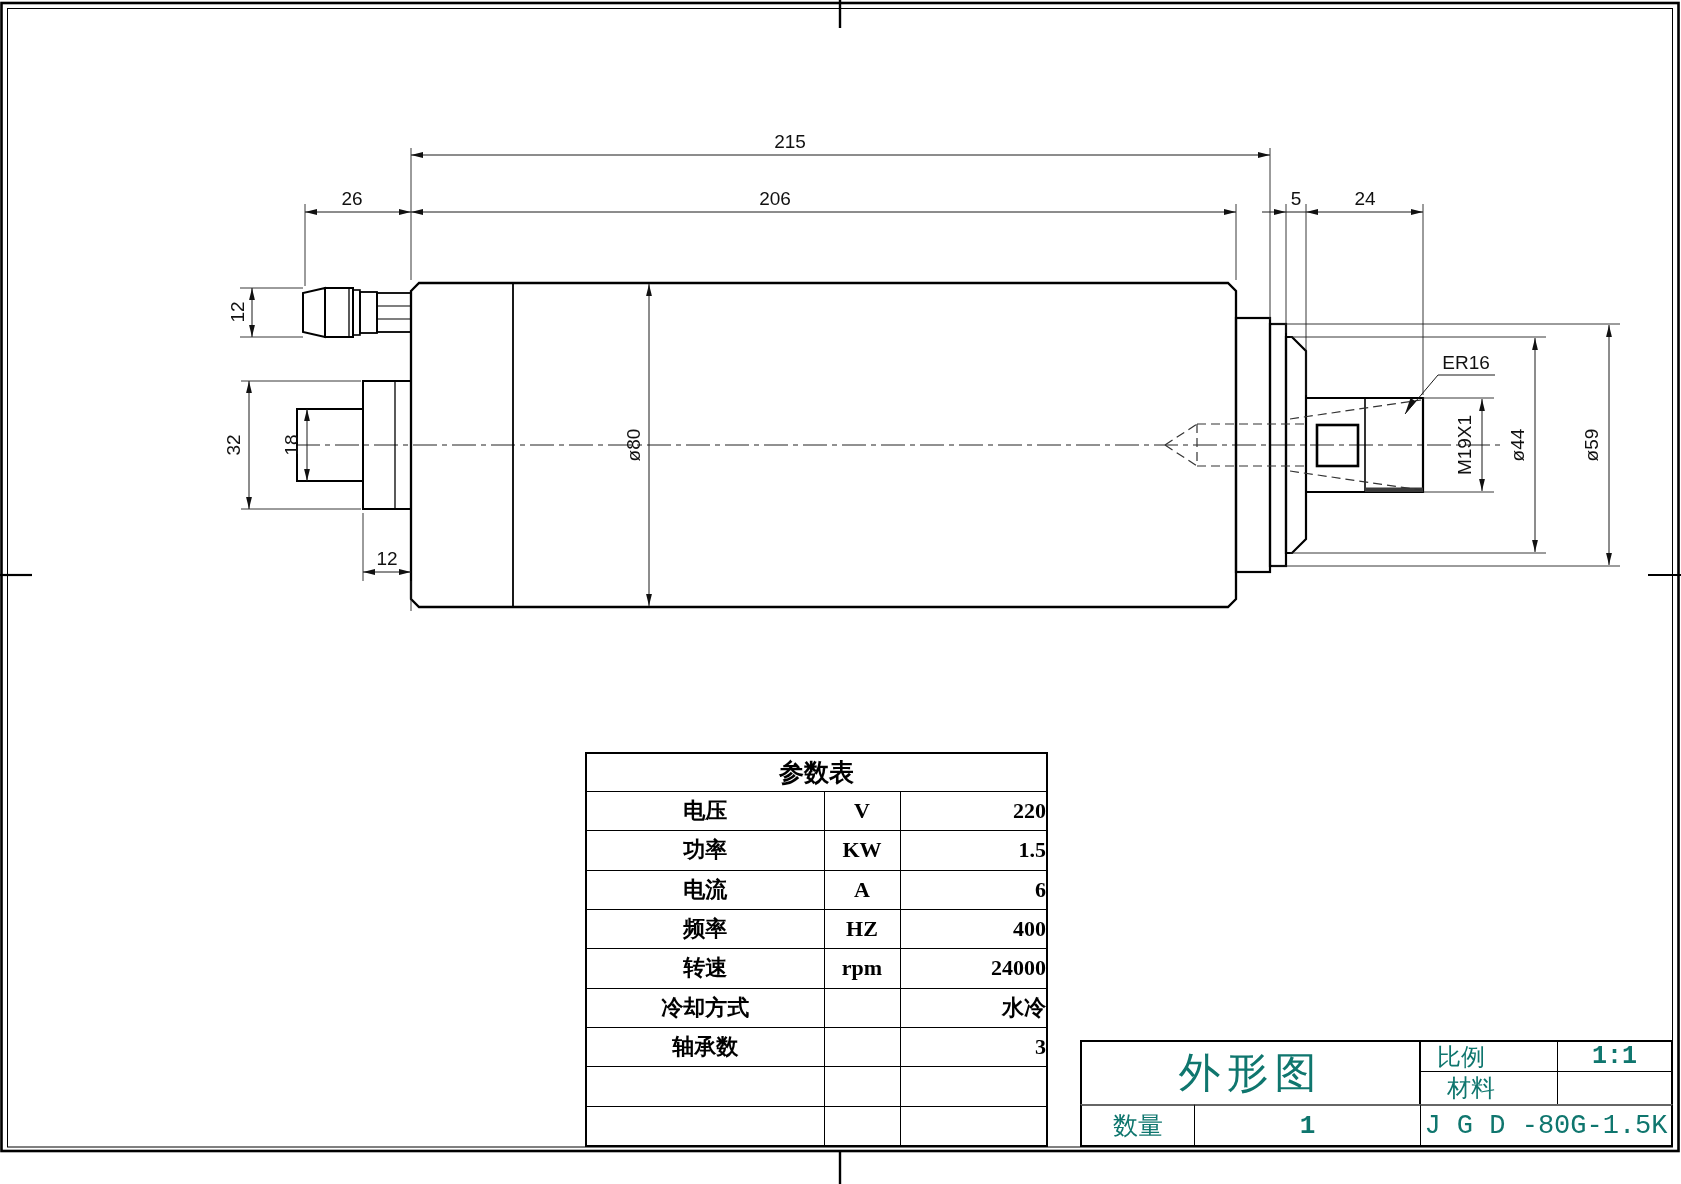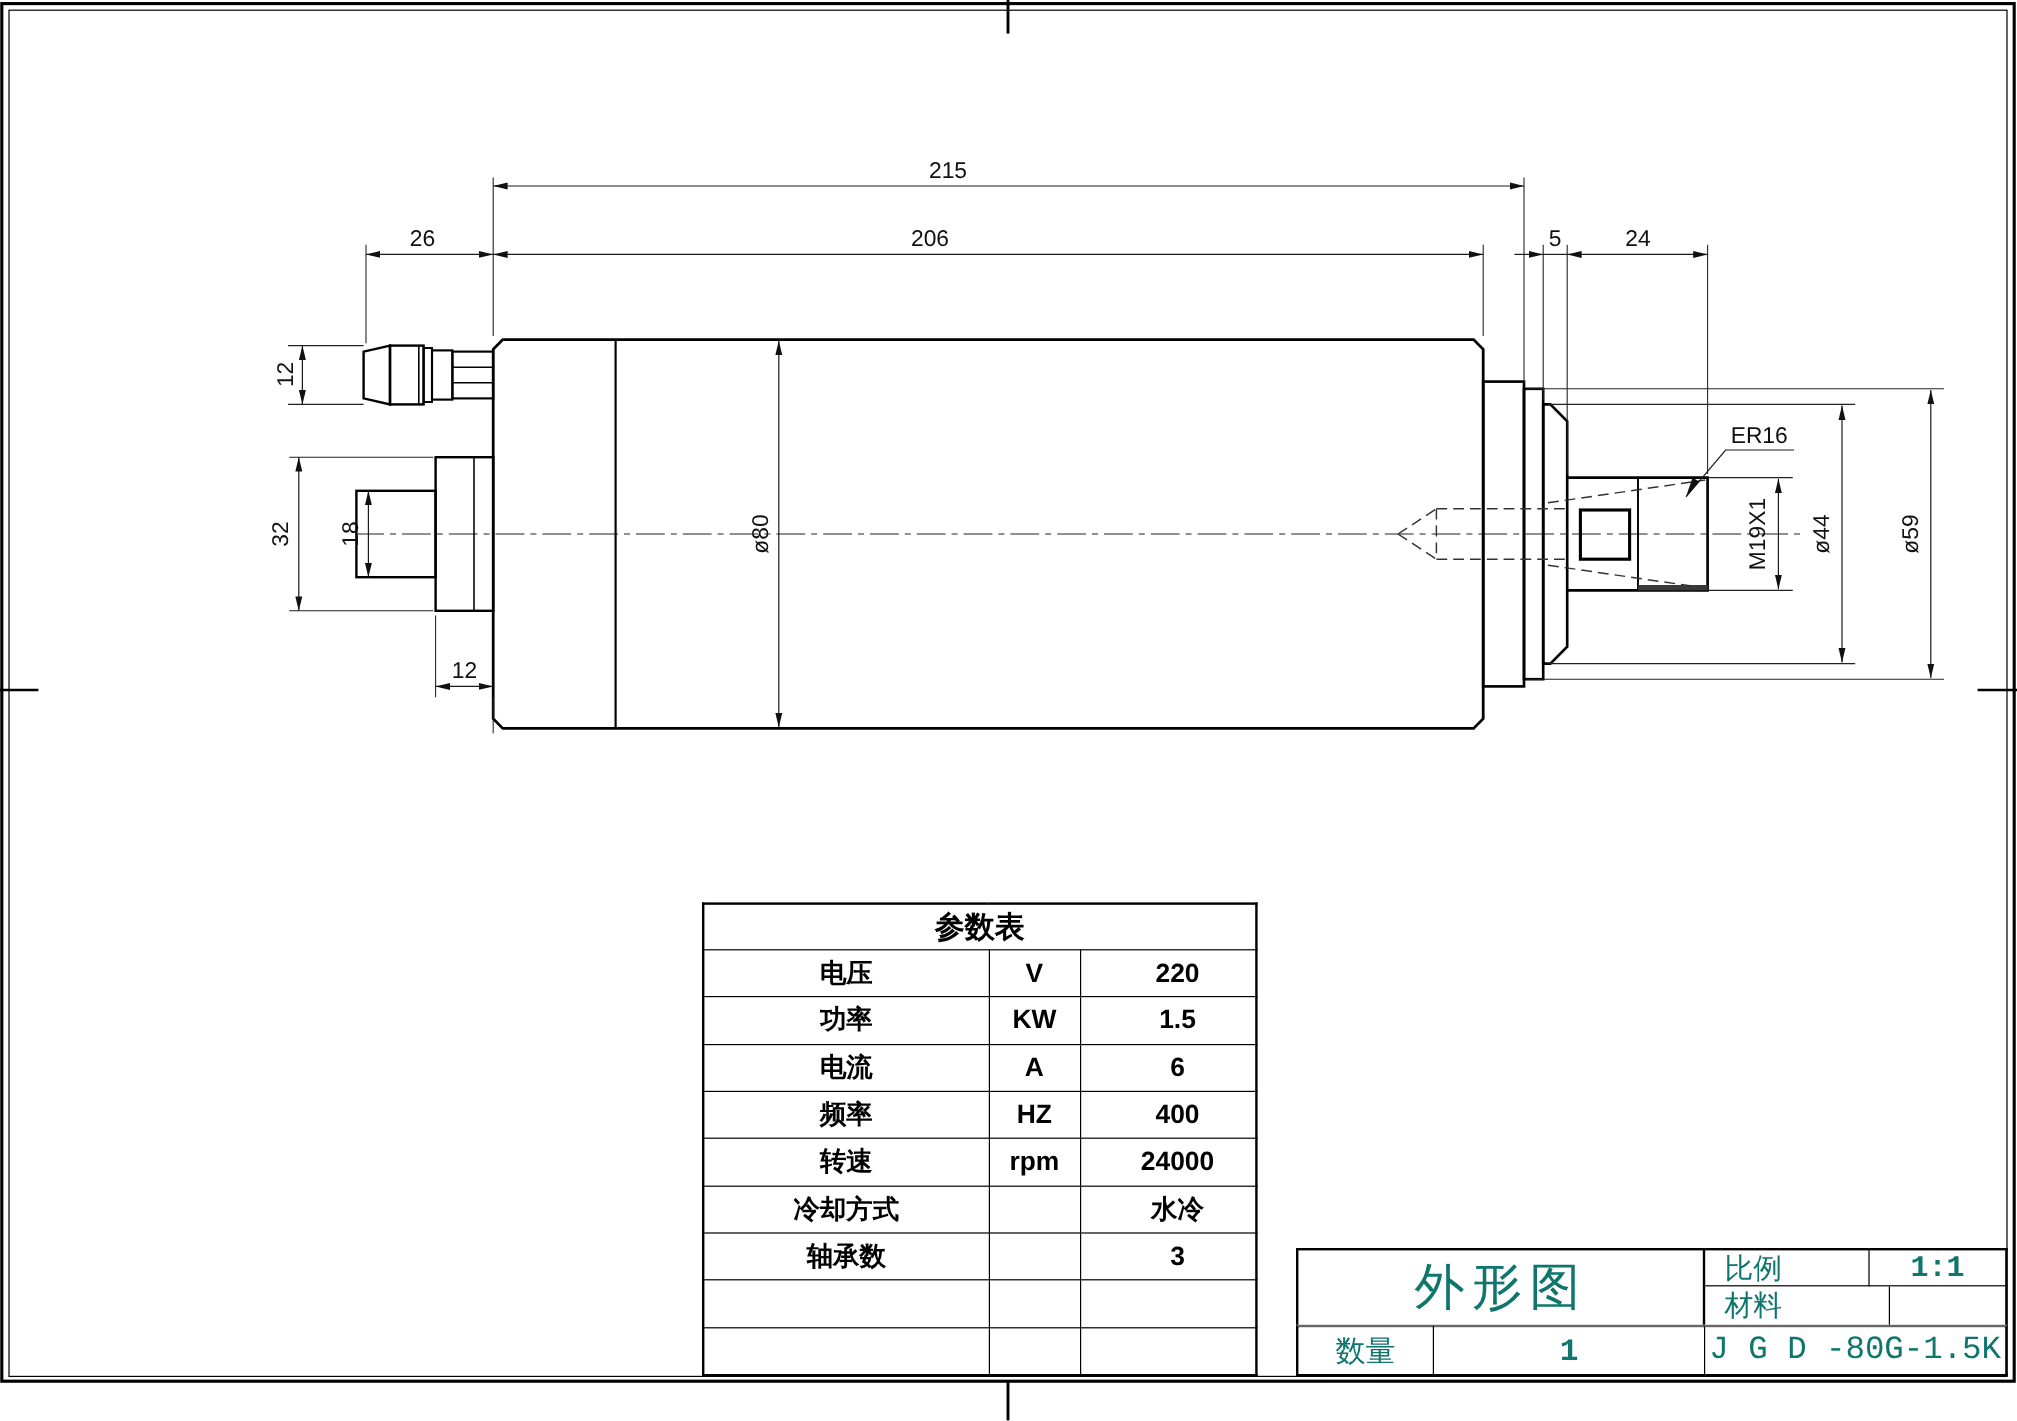"参数表" #param-table th,#param-table td { font-family: Liberation Sans, sans-serif -> Liberation Serif, serif }
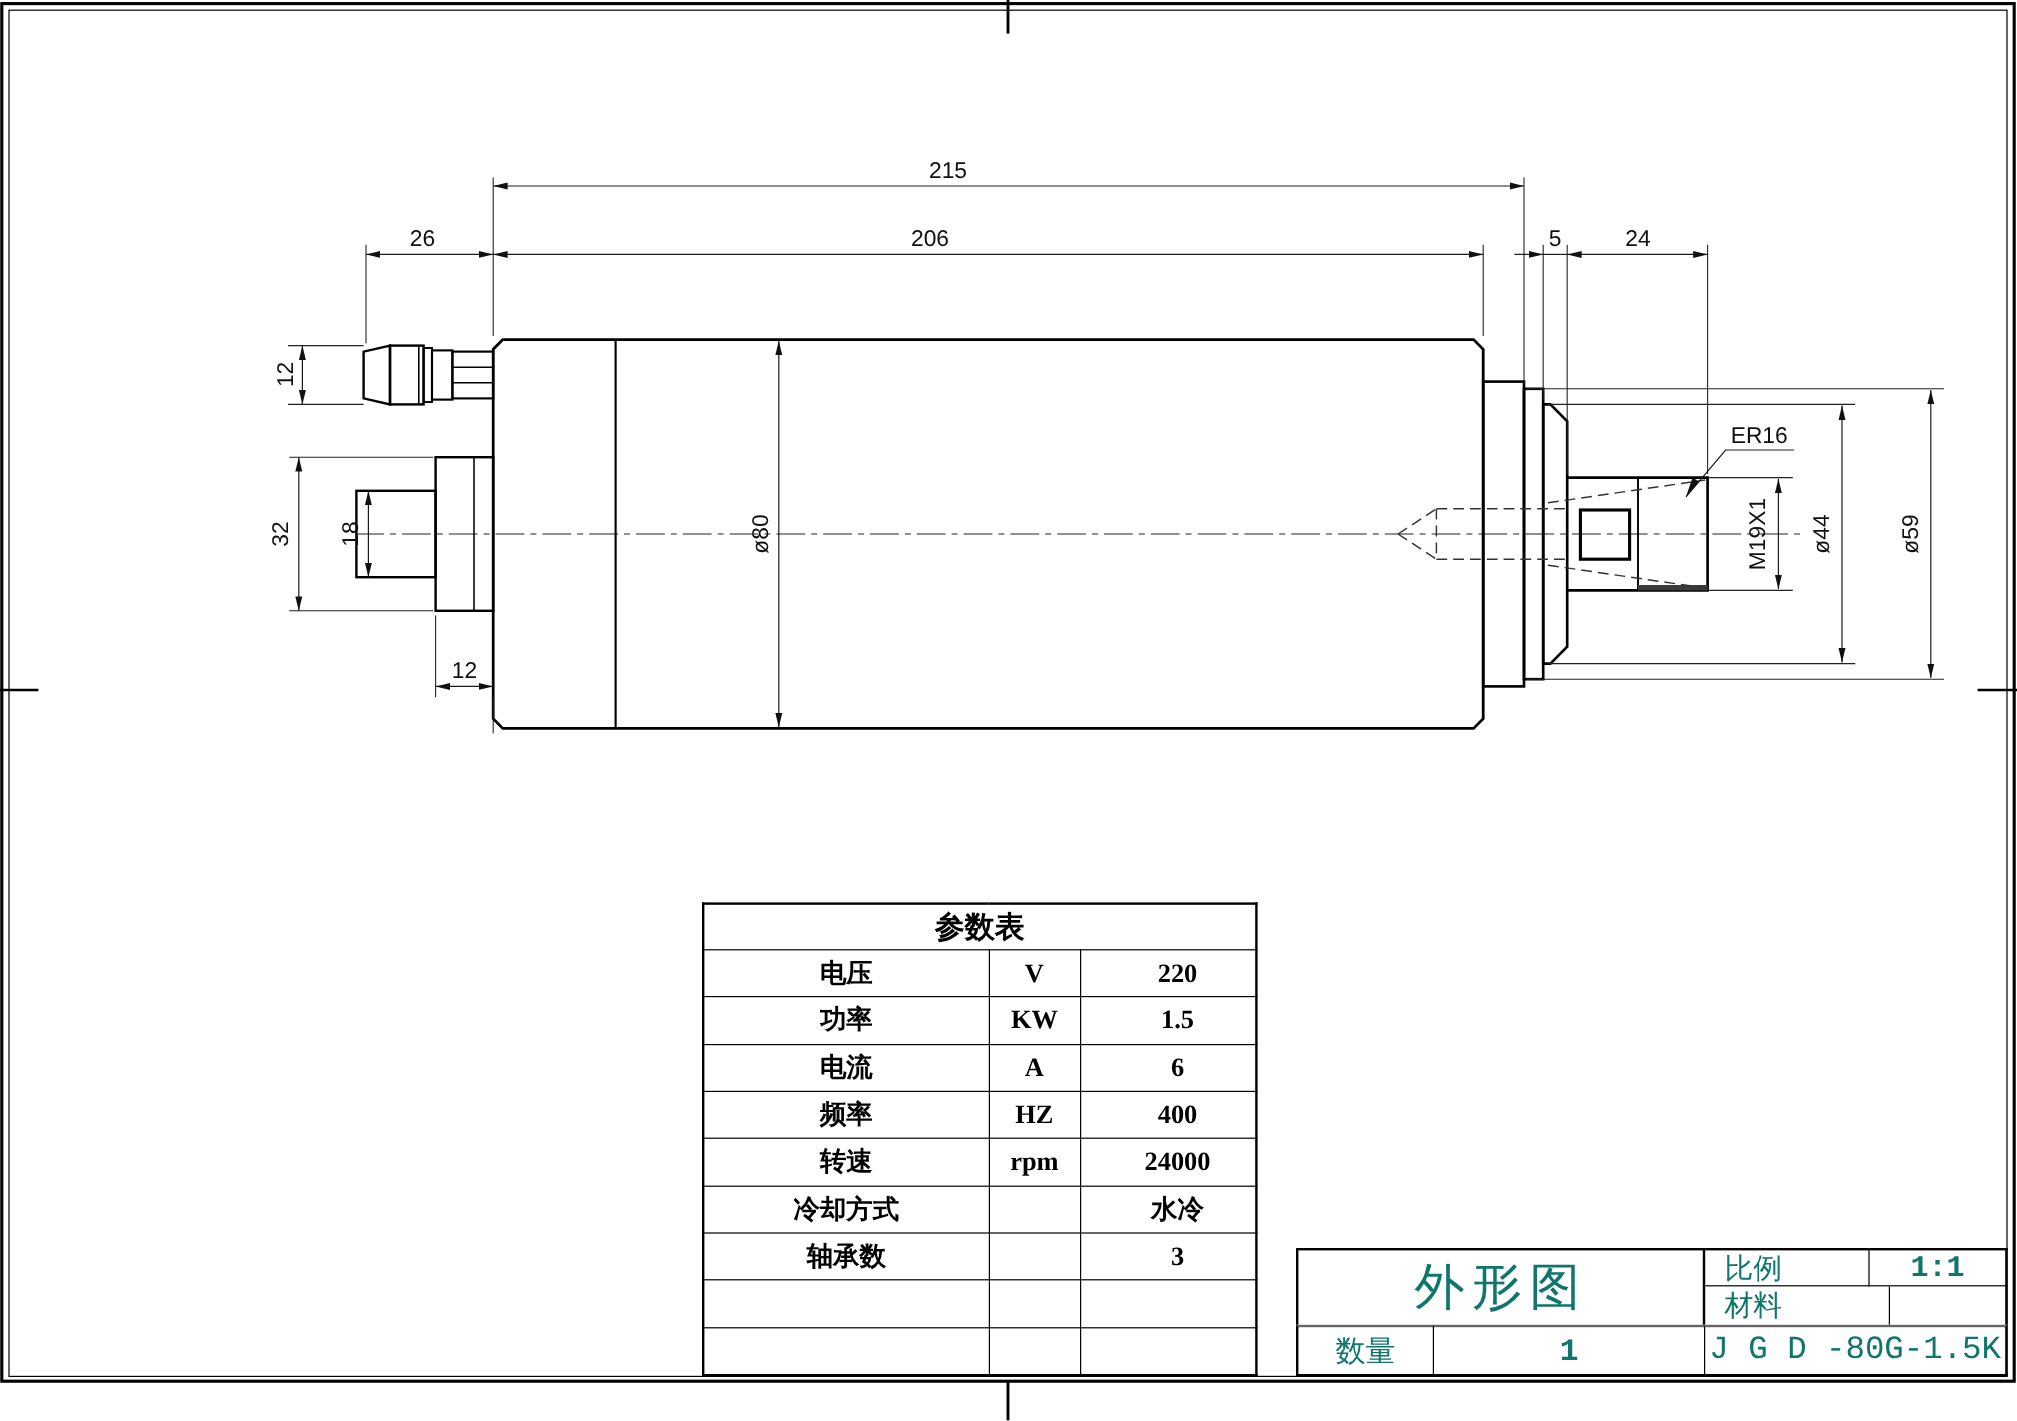"220" #param-table td.c-val { text-align: center -> right }
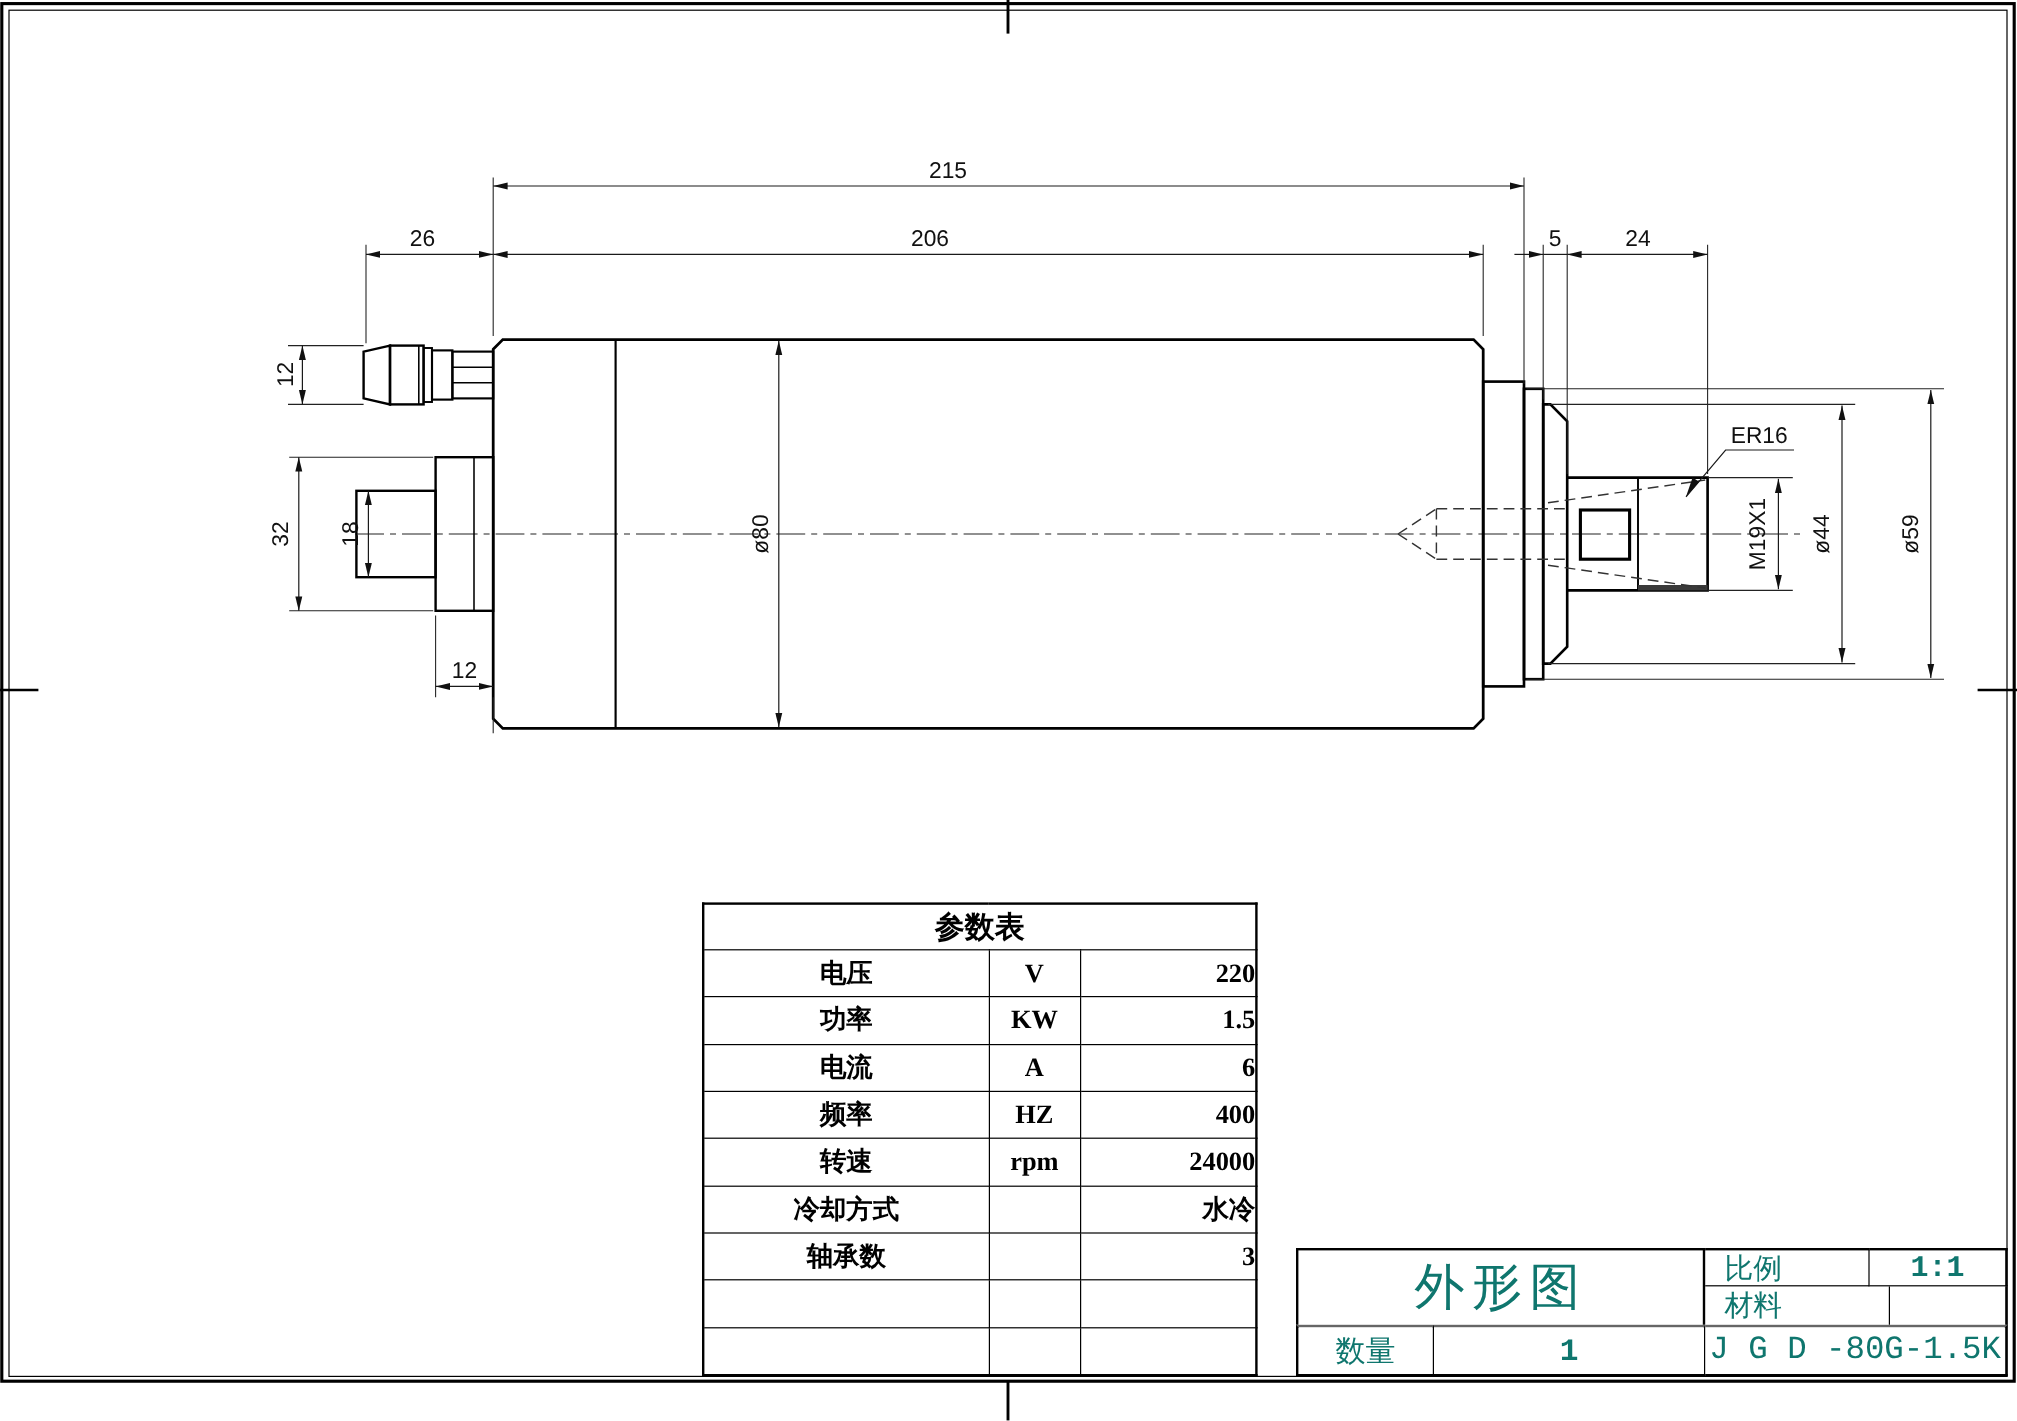"材料" div.tb-cell { padding-left: 16px -> 26px; width: 154px -> 137px }
